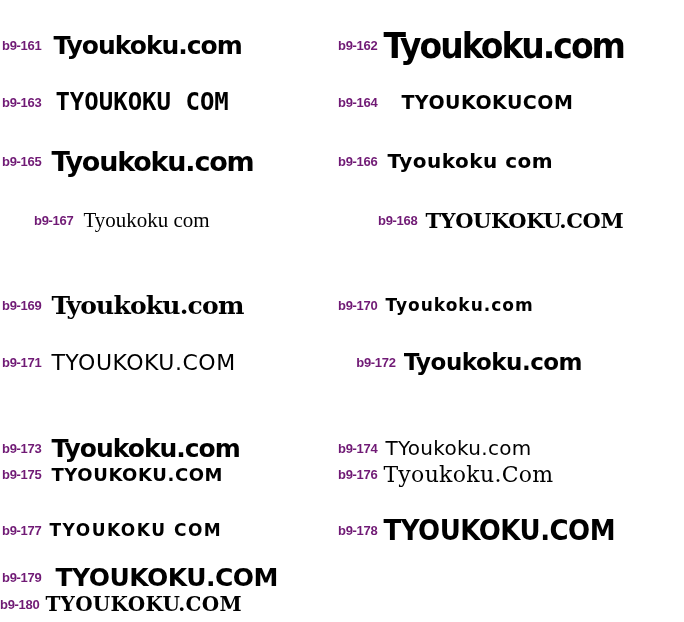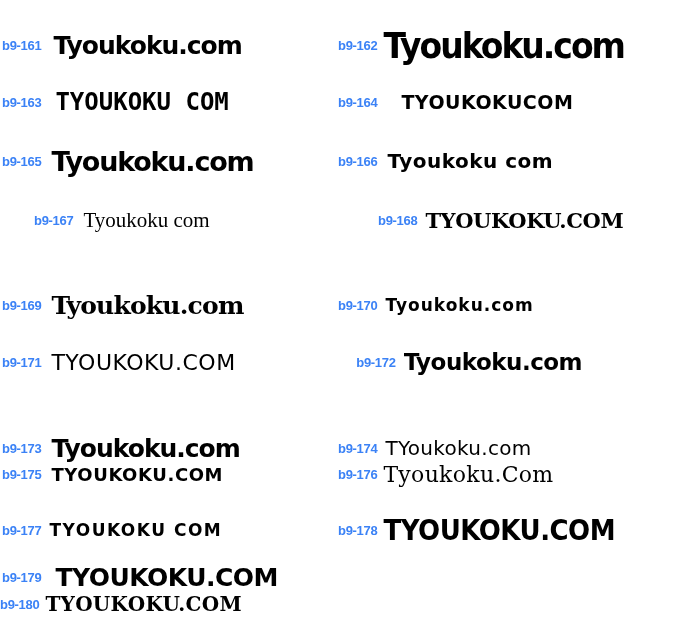"b9-161" .code { color: #3b82f6 -> #701a75 }
